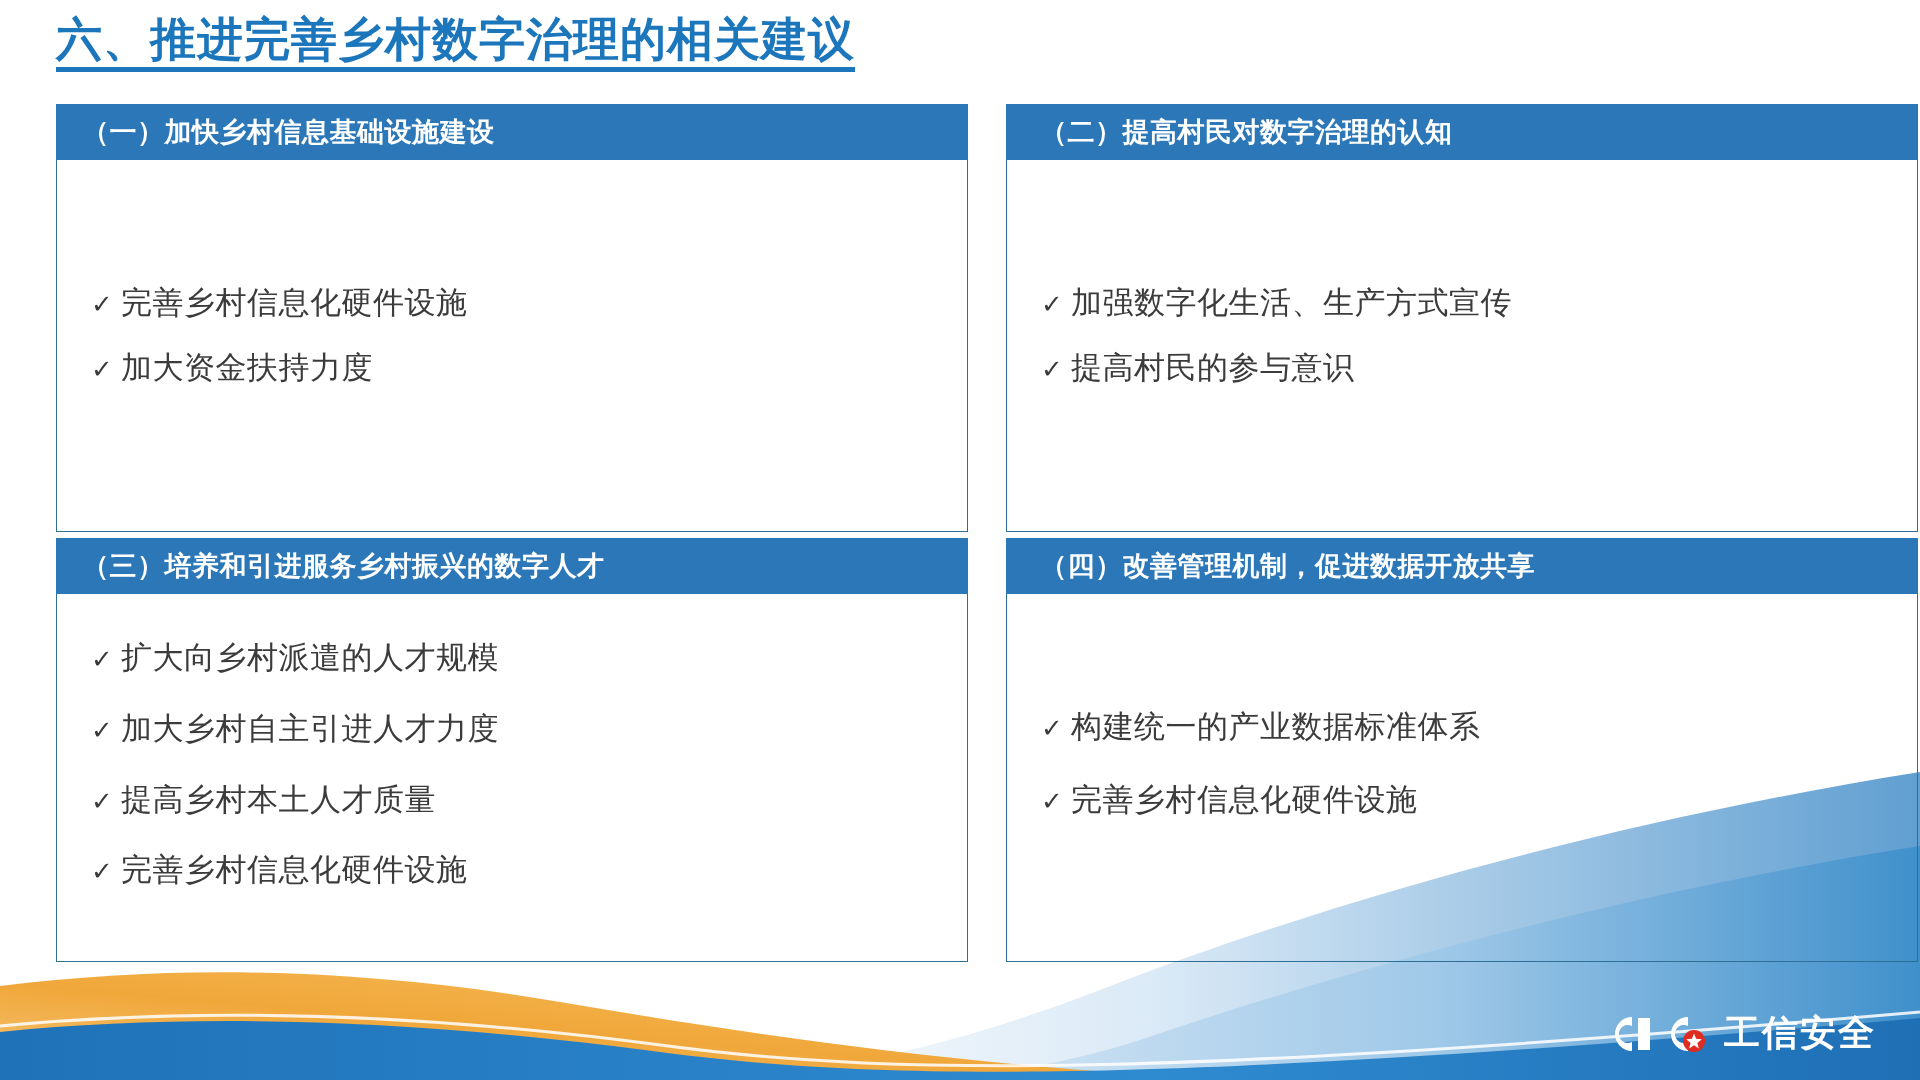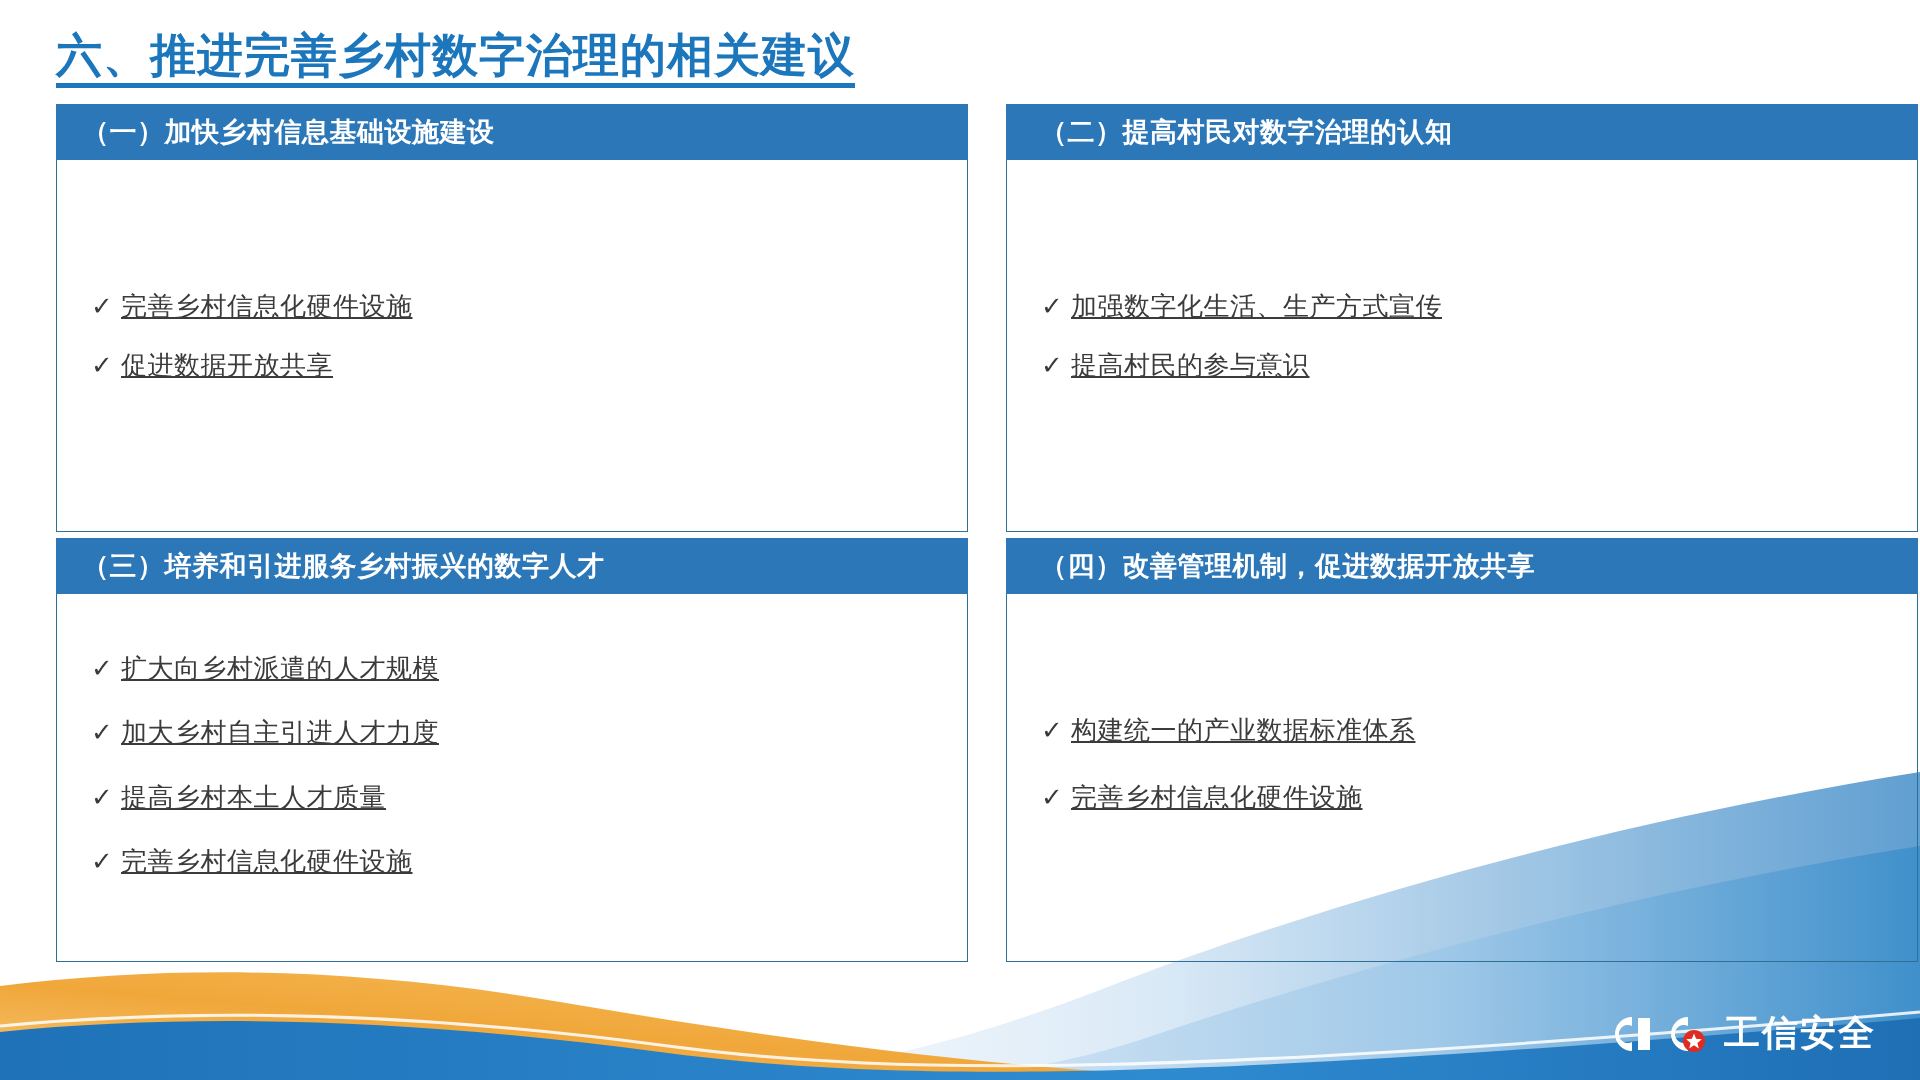"六、推进完善乡村数字治理的相关建议" .title-wrap { top: 28px -> 12px }
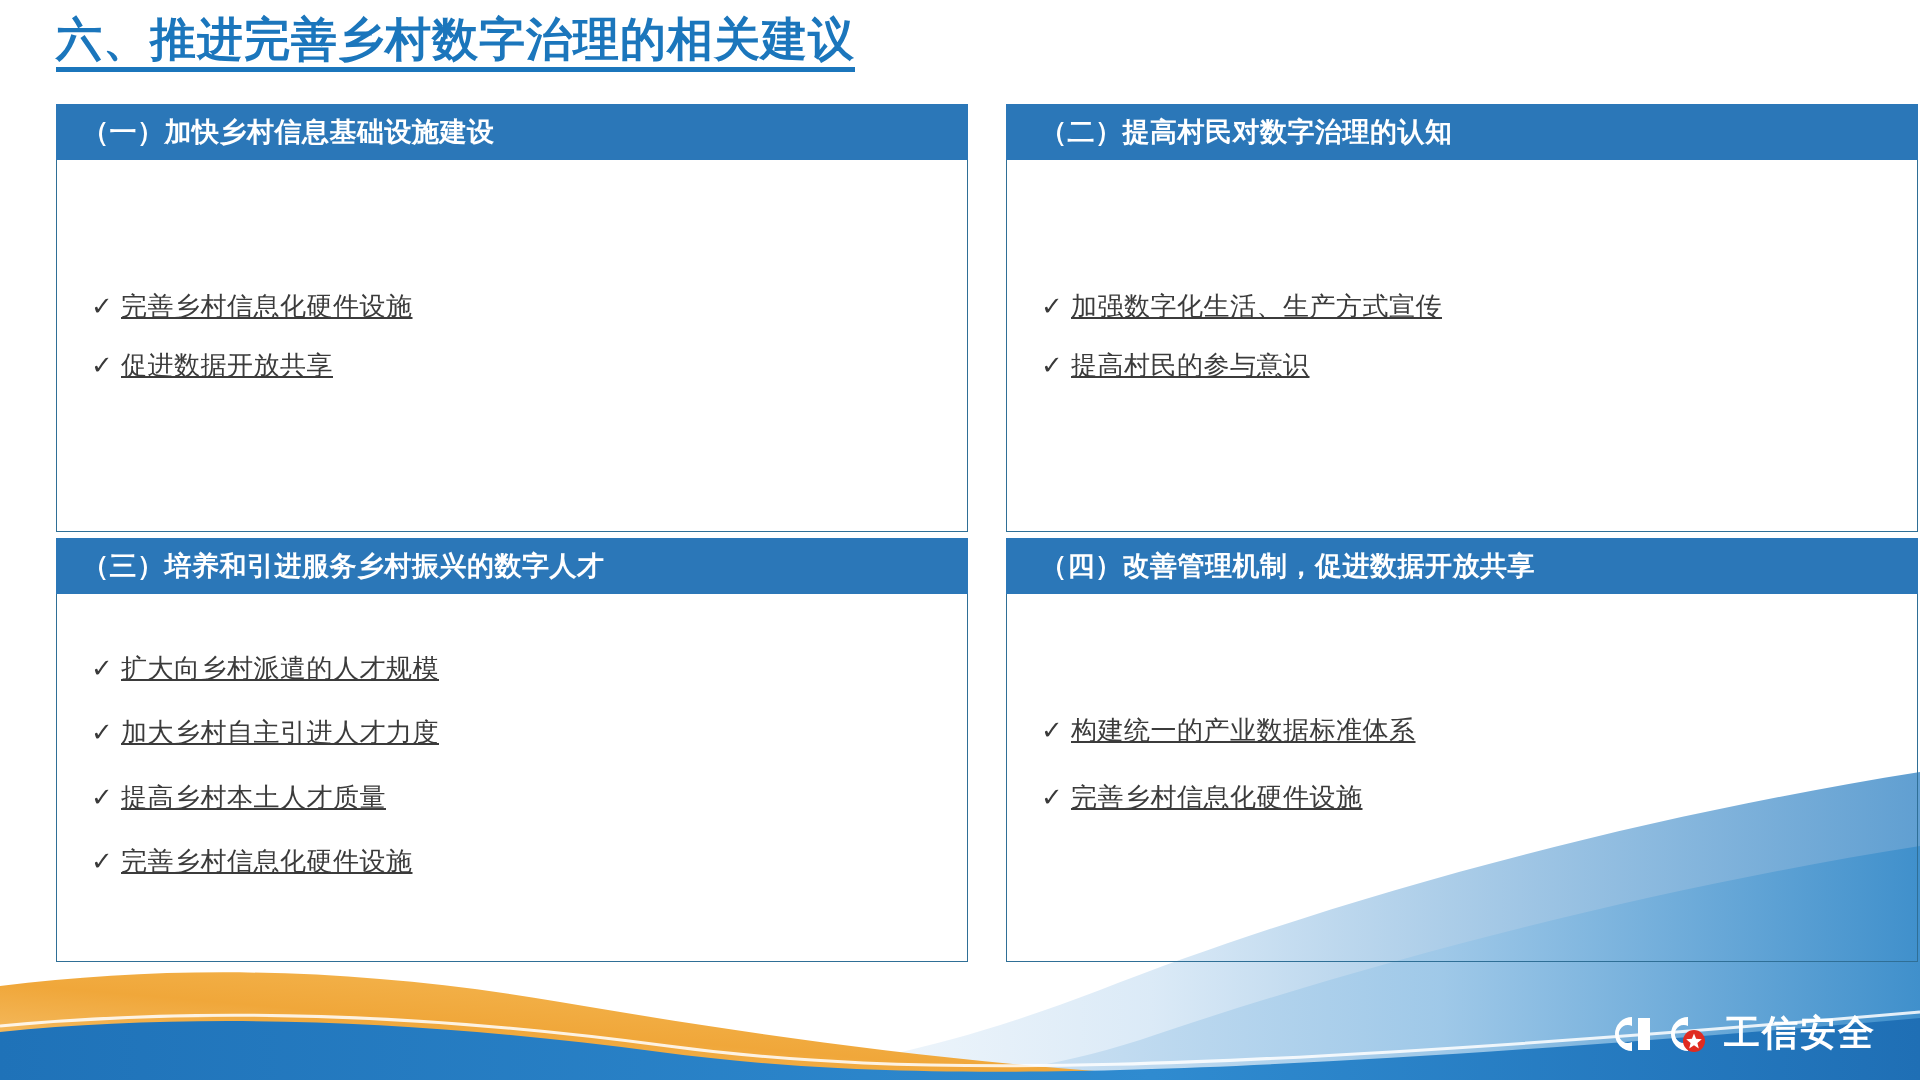"完善乡村信息化硬件设施" .btext { font-size: 26px -> 31px; text-decoration: underline -> none }
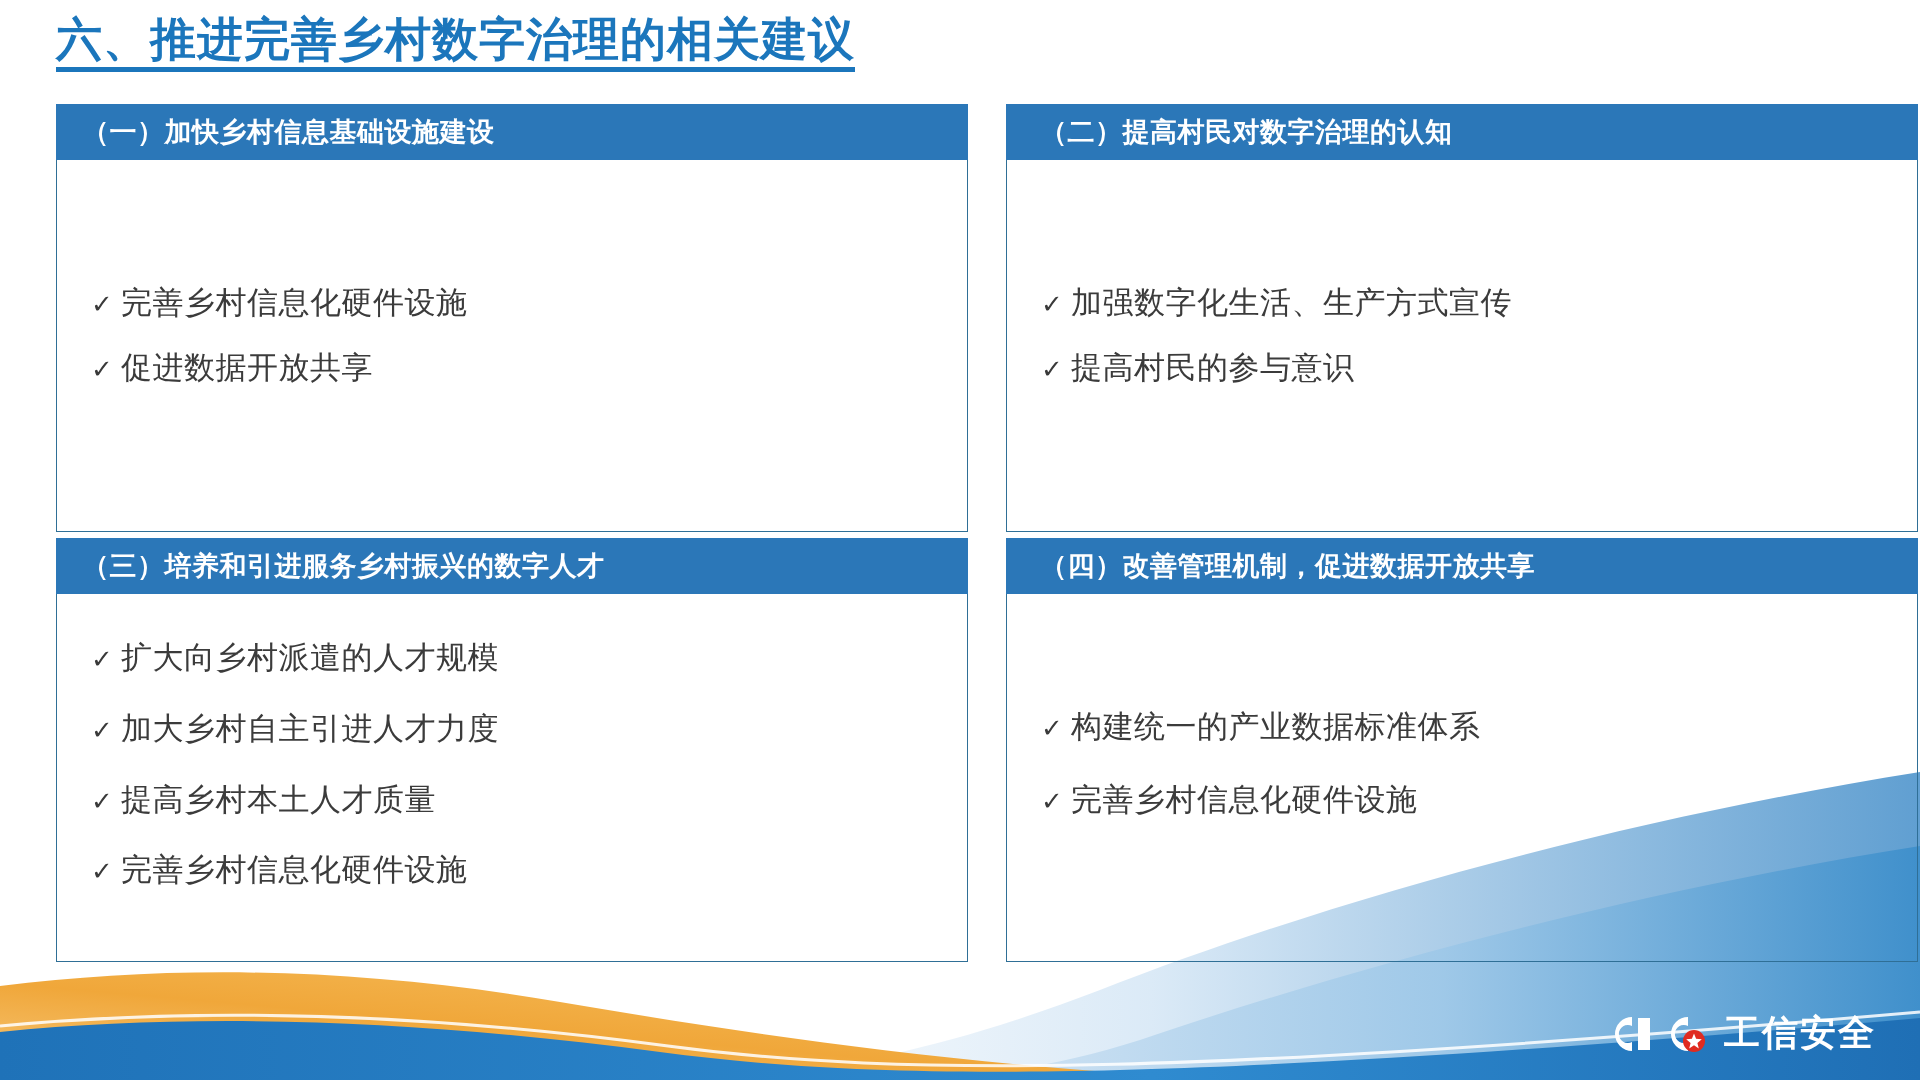"促进数据开放共享" span.btext { text: 促进数据开放共享 -> 加大资金扶持力度 }
